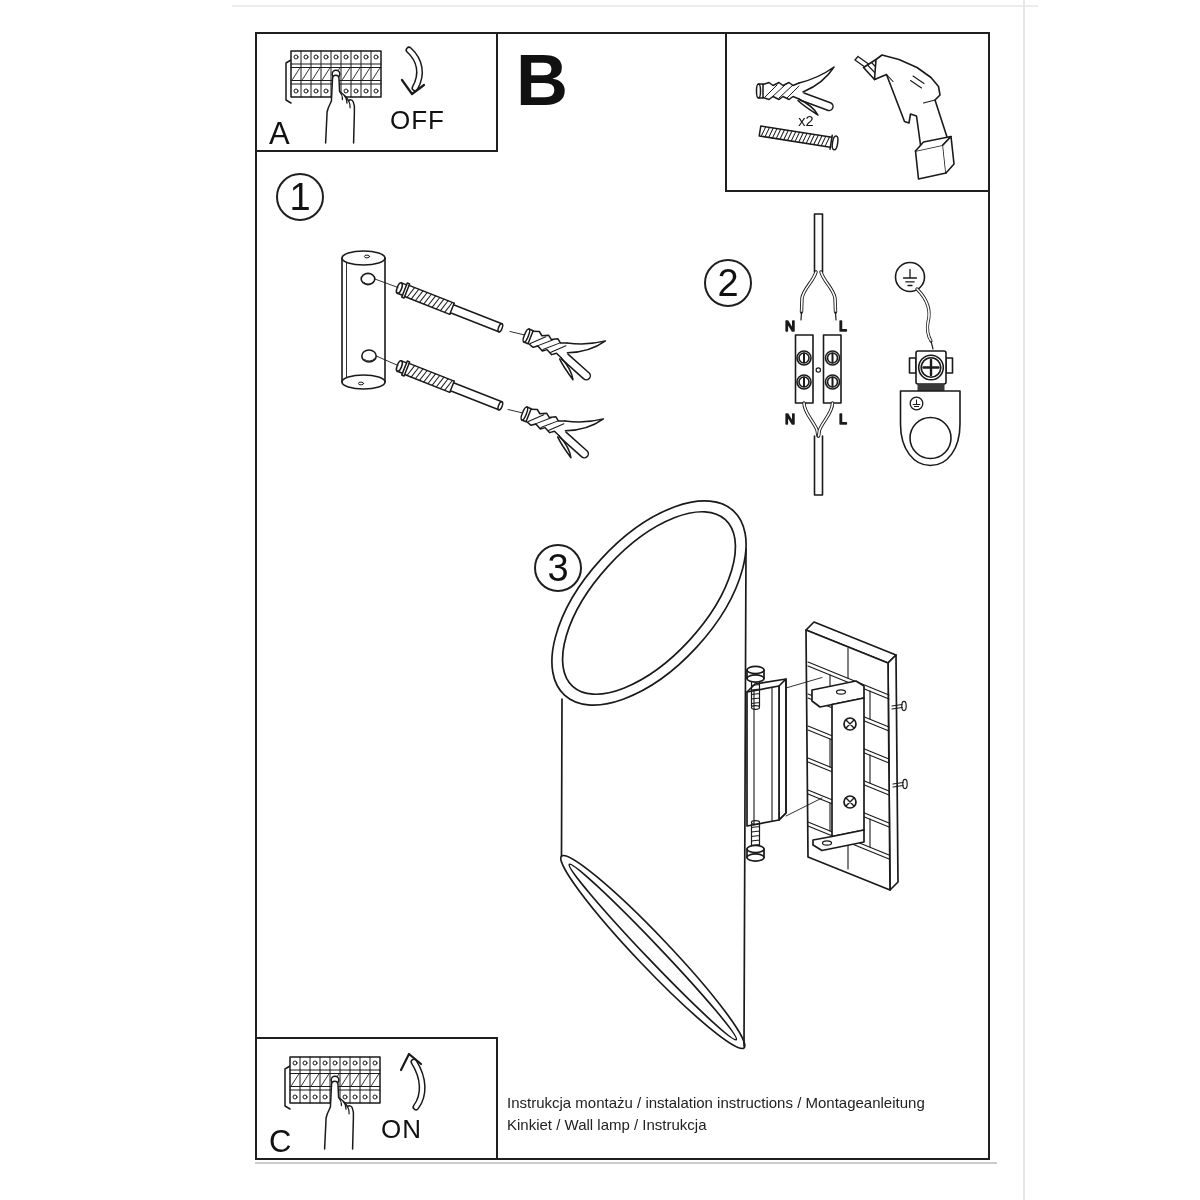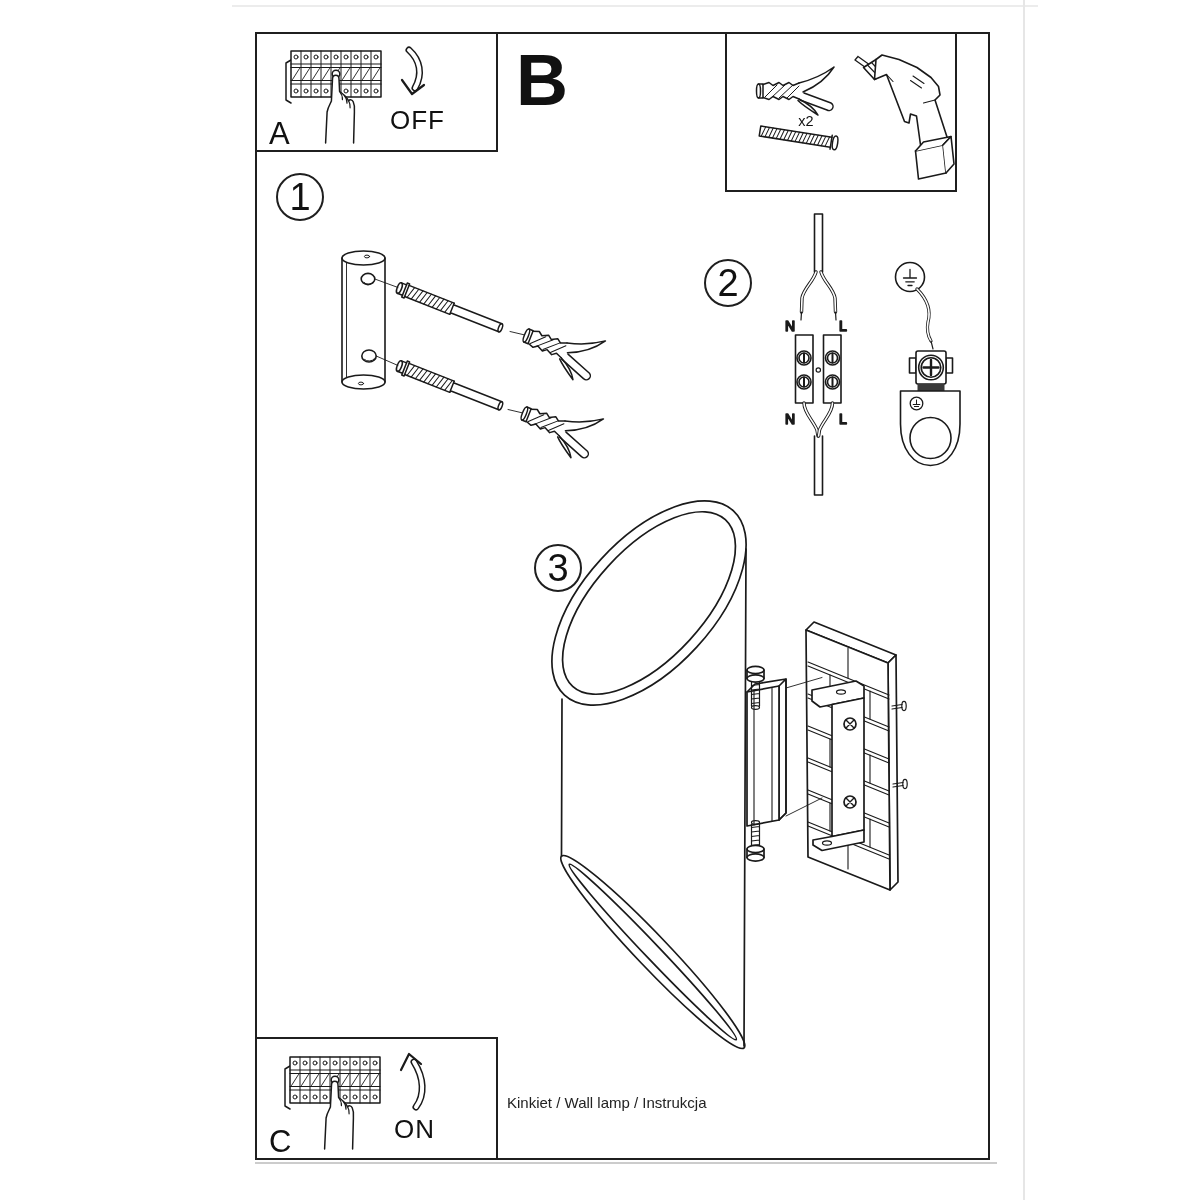"x2" div.frame { width: 232px -> 265px }
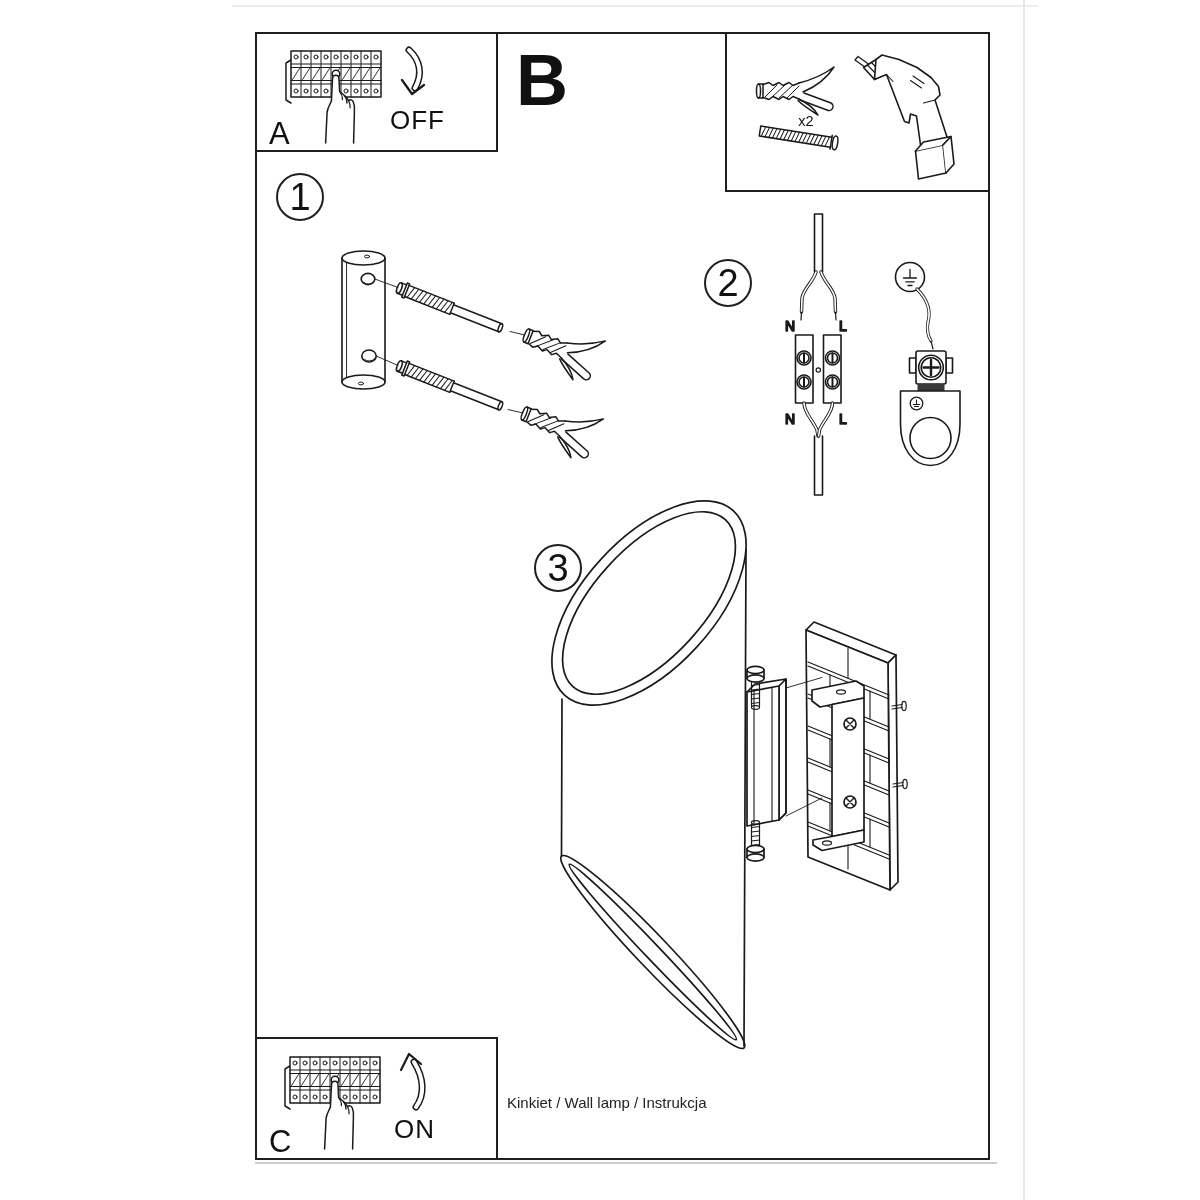"Instrukcja montażu / instalation" span { html: none -> <span>Instrukcja montażu / instalation instructions / Montageanleitung</span> }
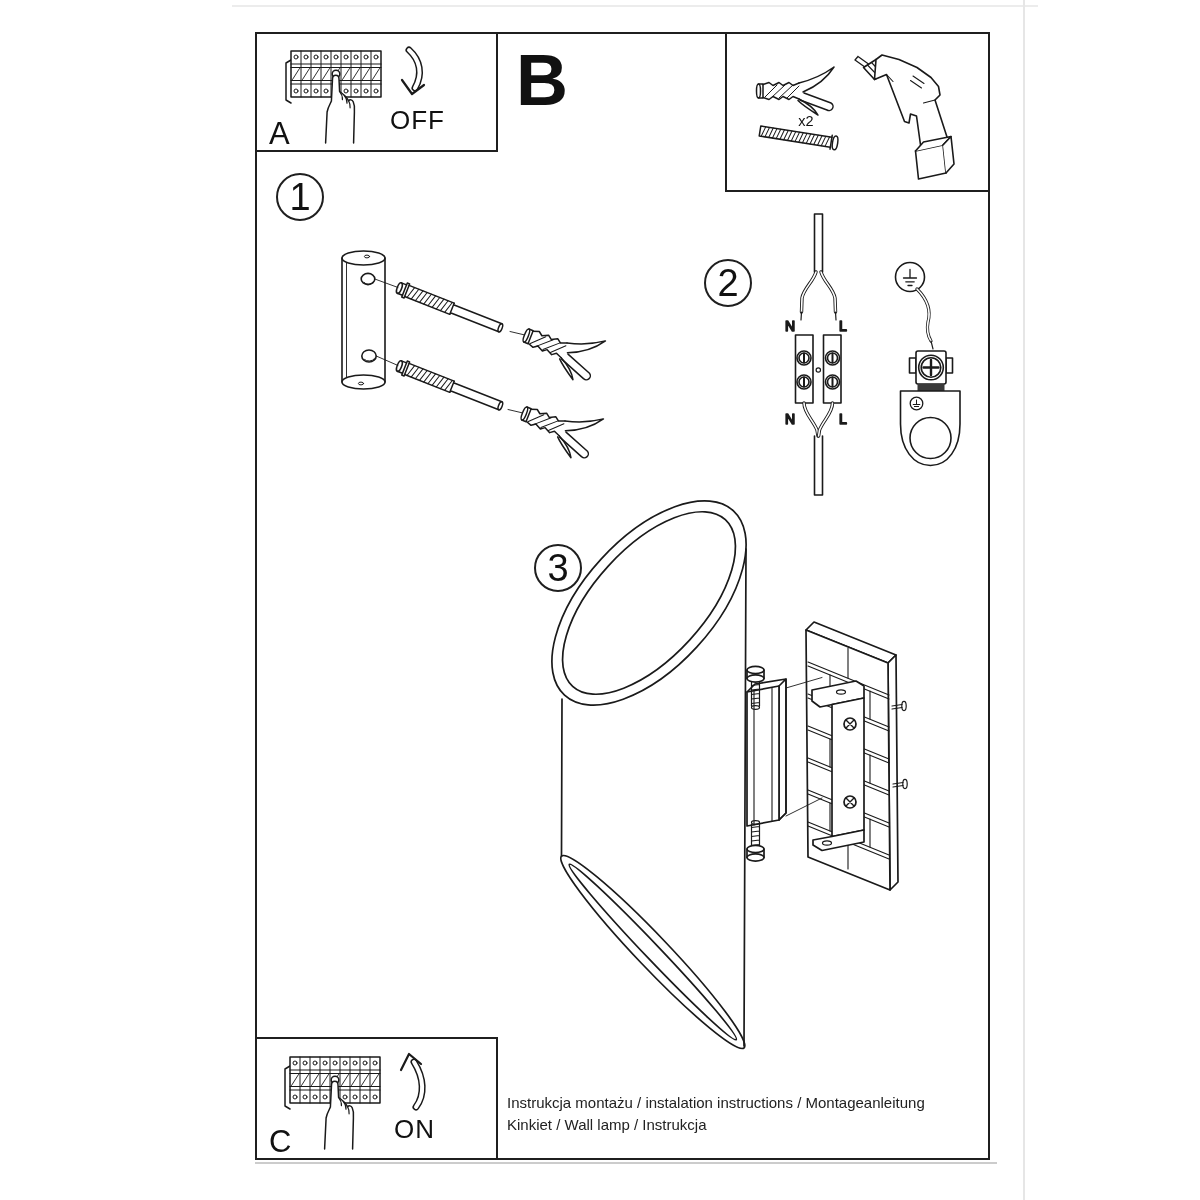"ON" div.action-label { left: 137px -> 124px }
